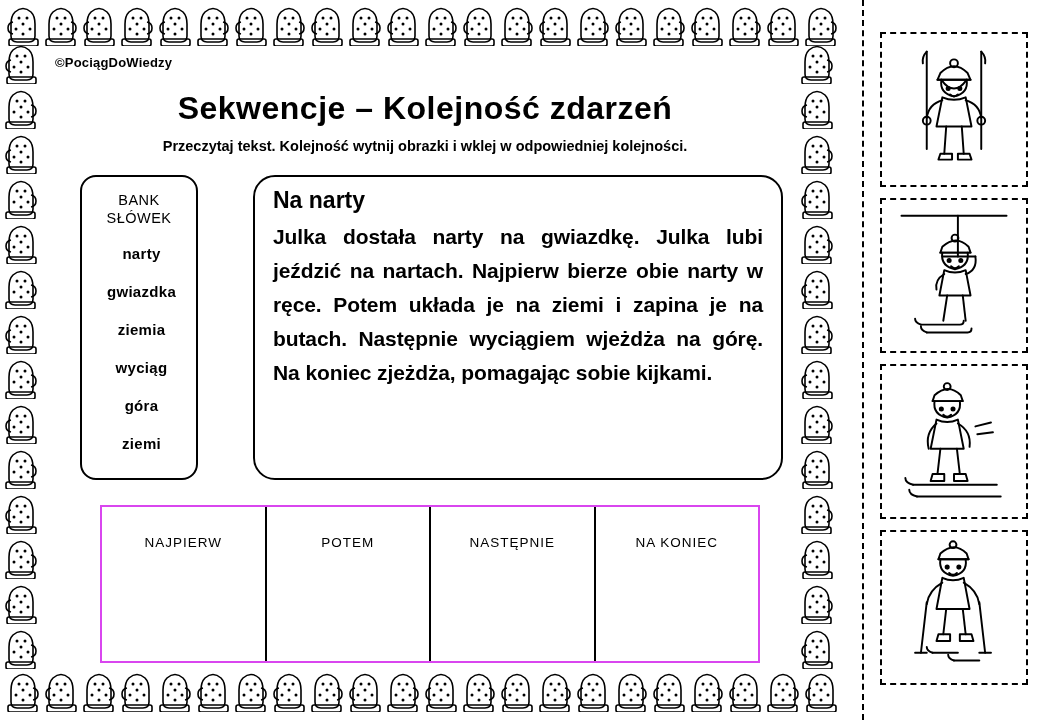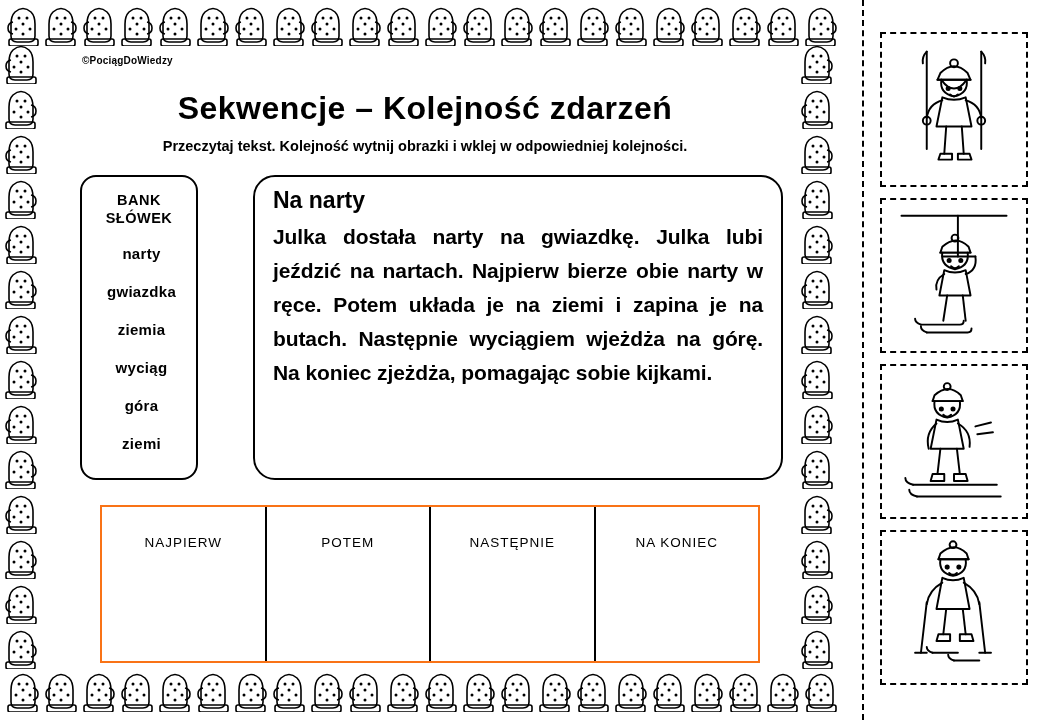"©PociągDoWiedzy" .copyright { font-size: 10px -> 13px; margin-left: 27px -> none }
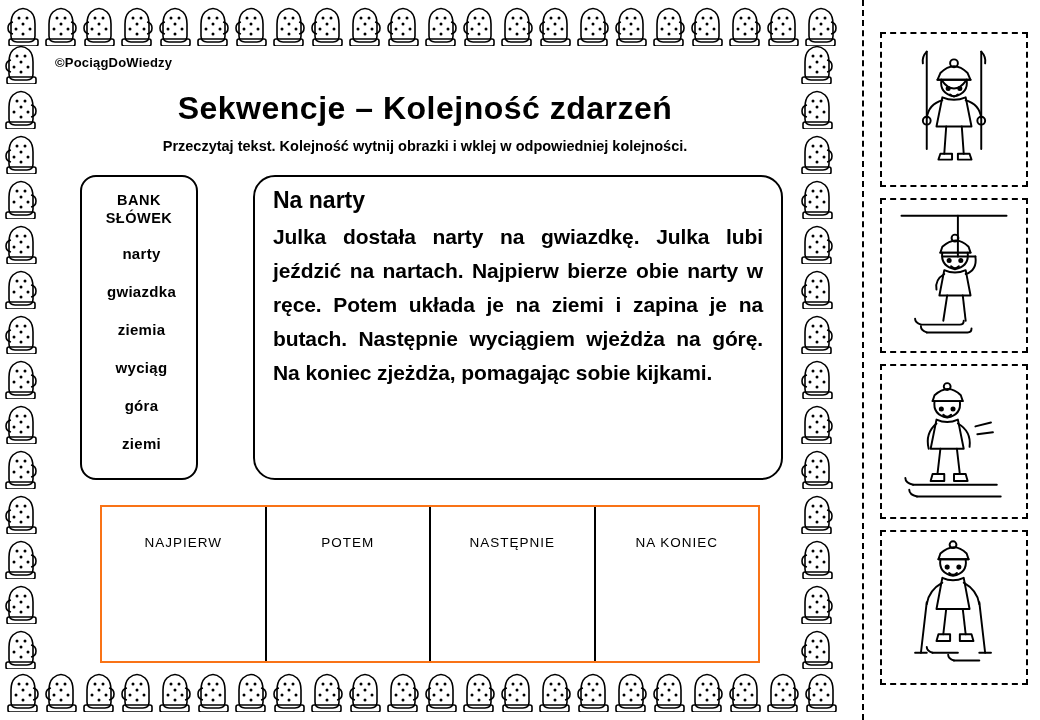"BANK" .wordbank-title { font-weight: bold -> normal }
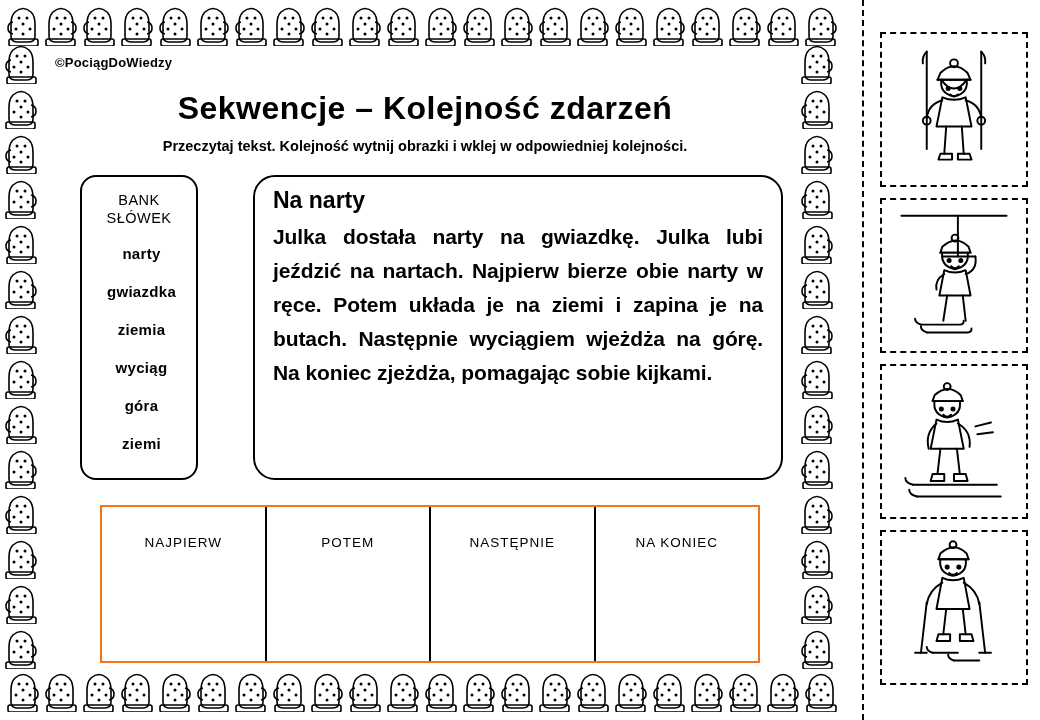"NAJPIERW" .seq-table { border: 2px solid #f97316 -> 2px solid #d946ef }
